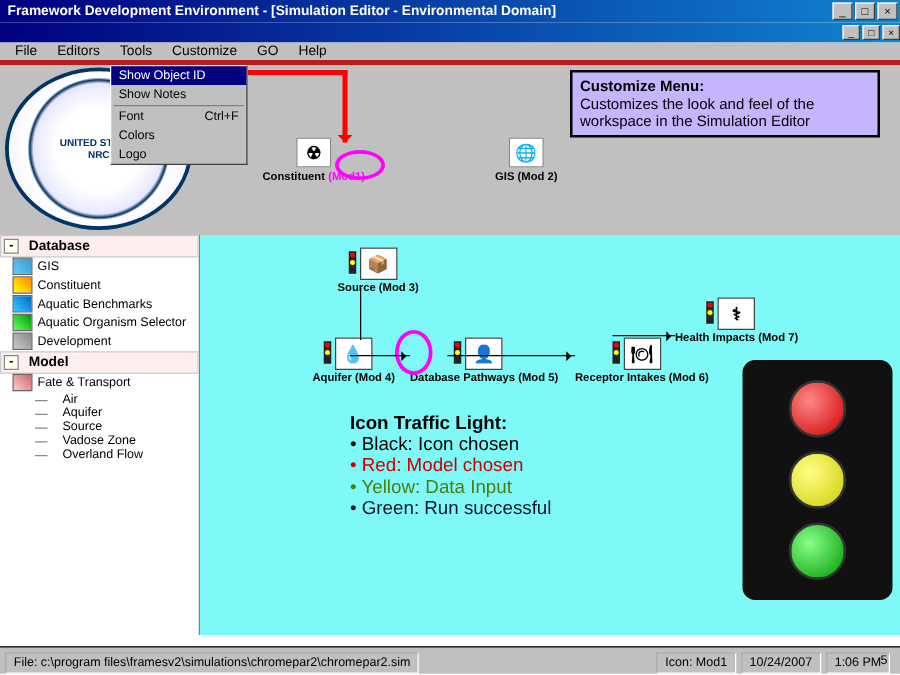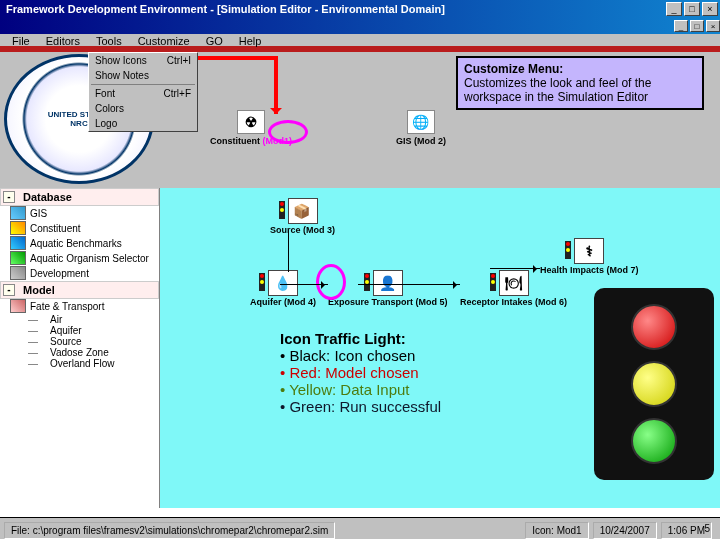"File" .menubar { border-bottom: 6px solid #b91c1c -> 4px solid #b91c1c }
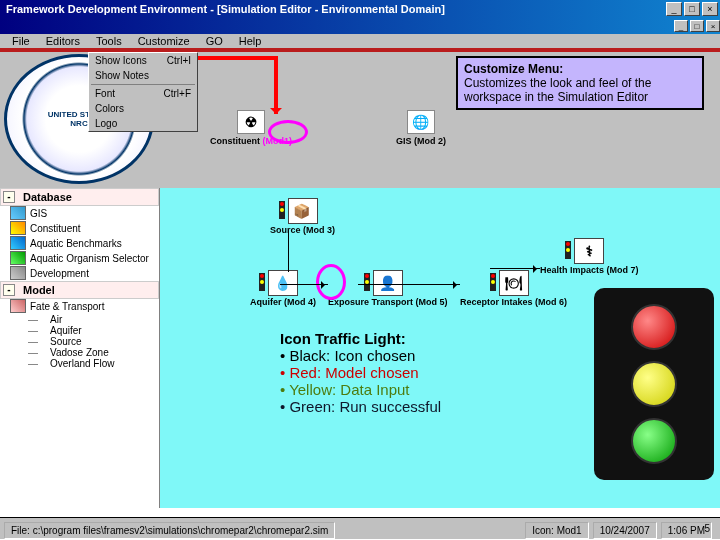"Show Object ID" div.dditem { html: none -> <div> <span>Show Object ID</span> </div> }
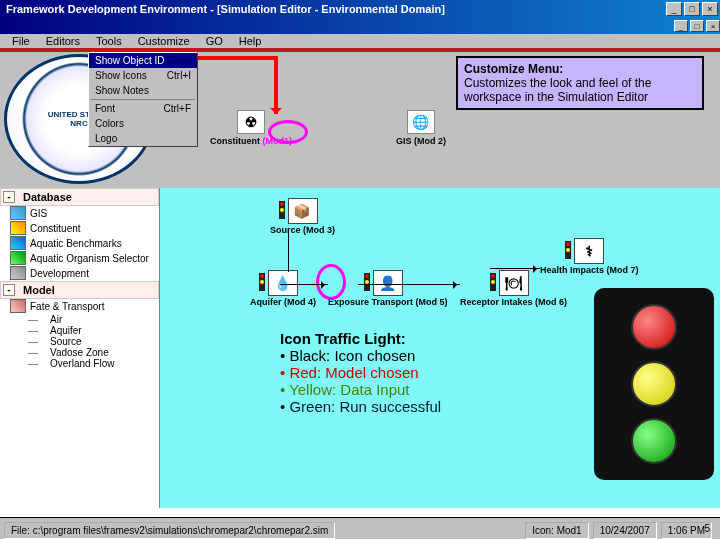"Show Icons" div.dditem { html: <div> <span>Show Icons</span> <span>Ctrl+I</span> </div> -> none }
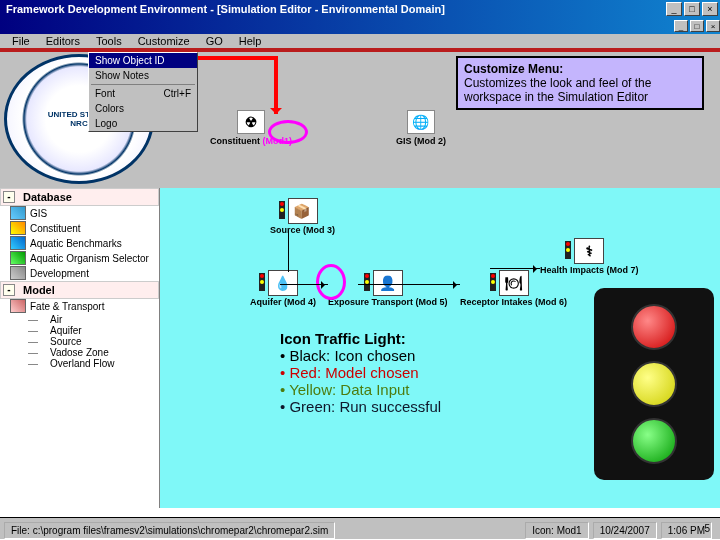"Exposure Transport" span { text: Exposure Transport -> Database Pathways }
